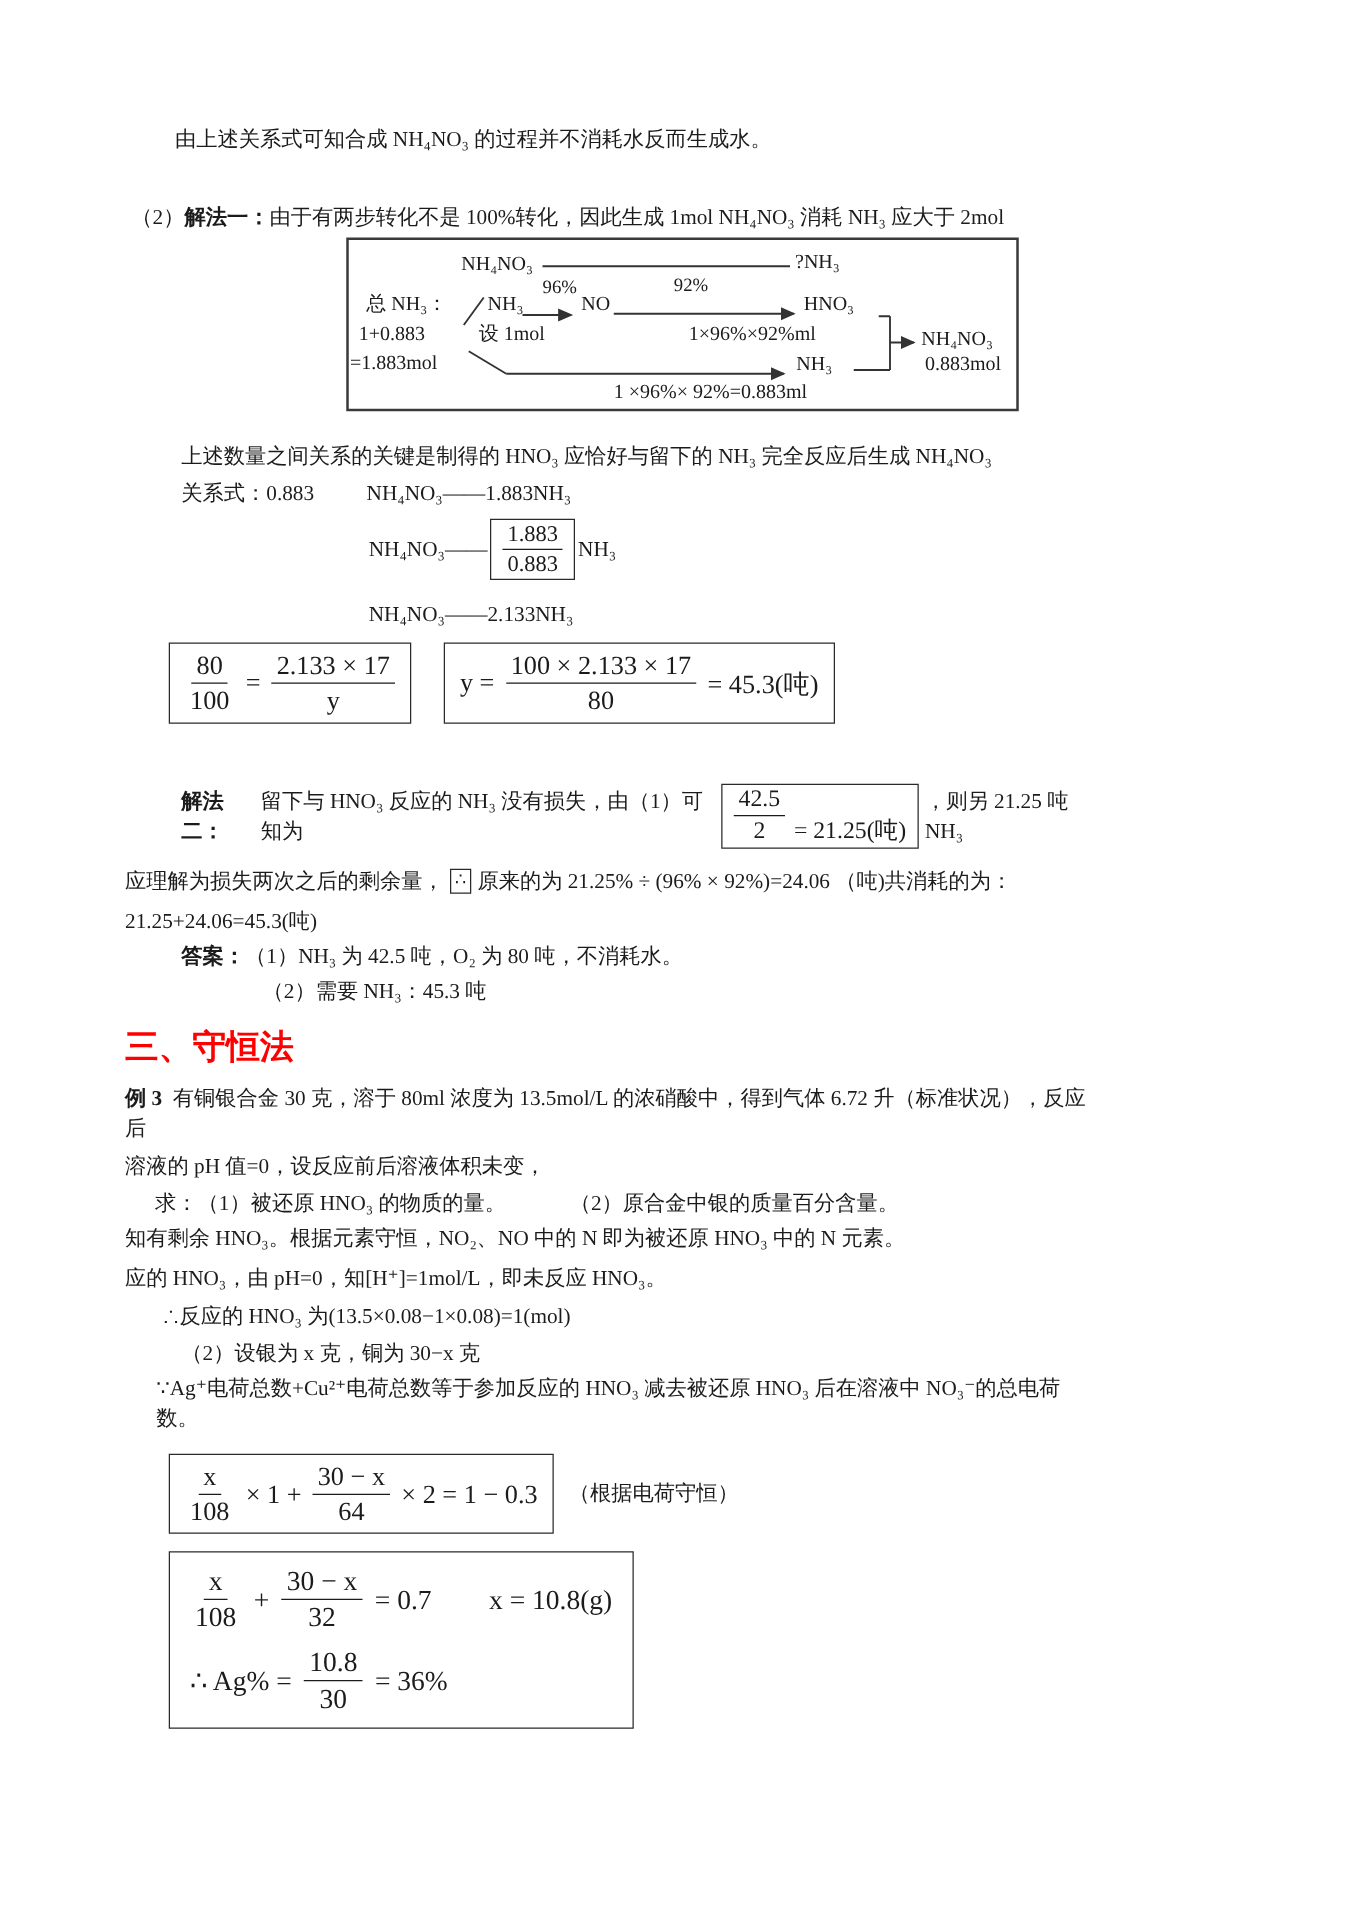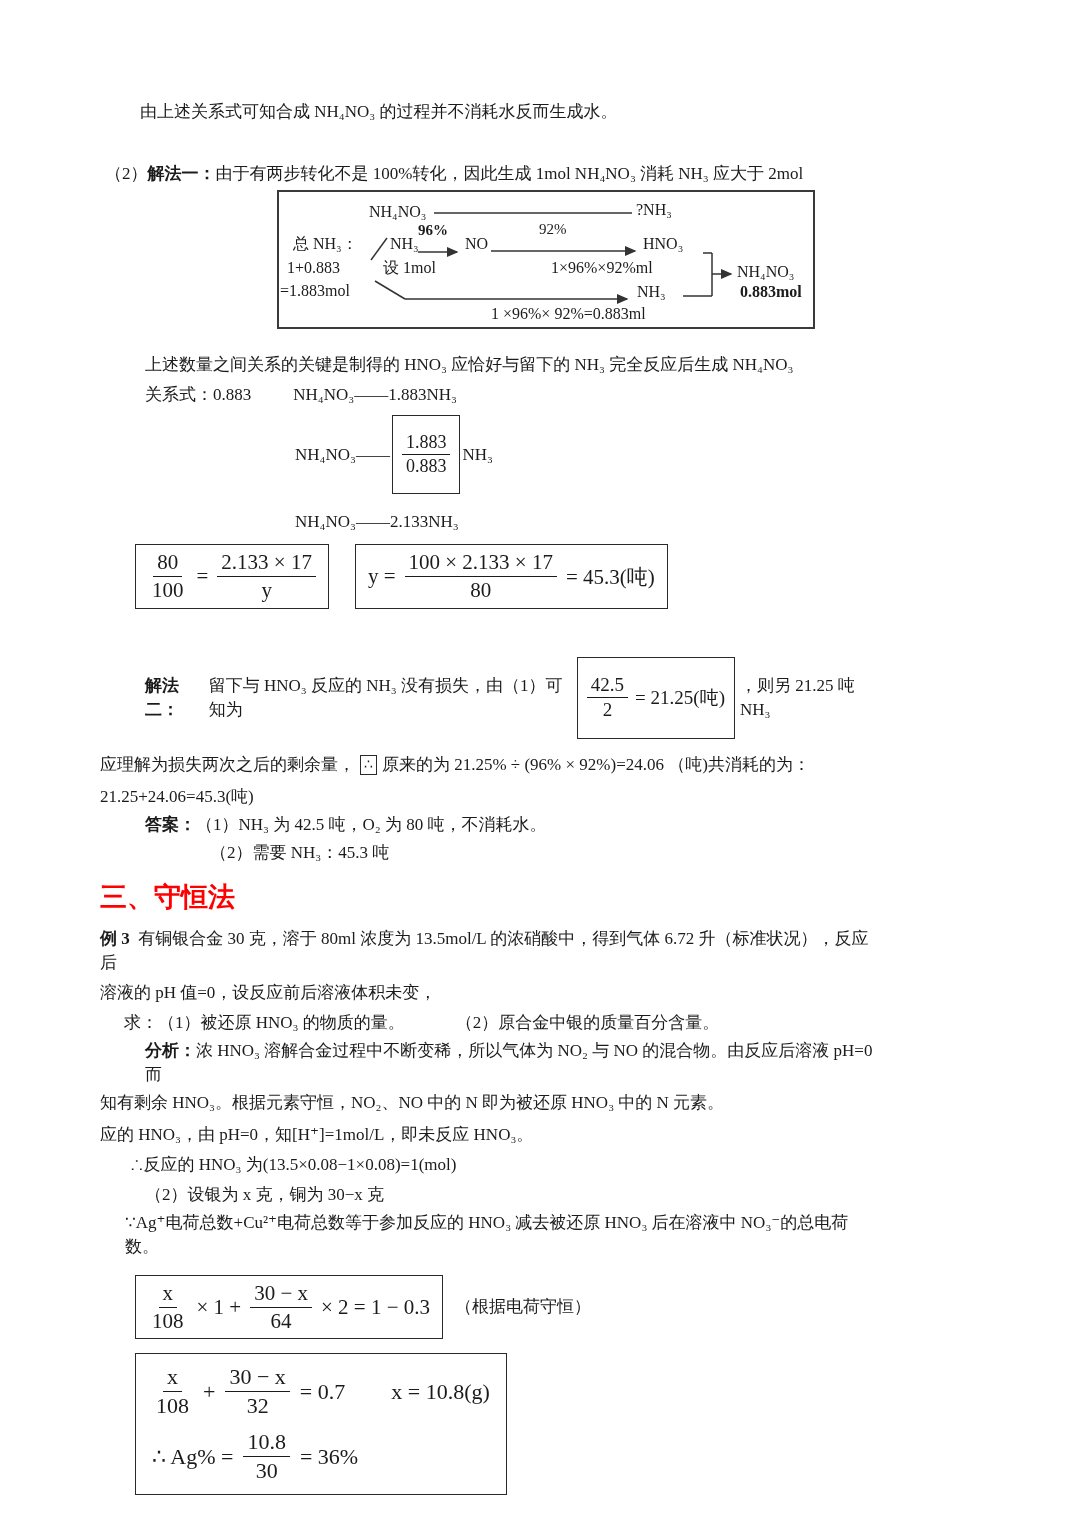"96%" span.dl { font-weight: bold -> none; left: 139px -> 155px }
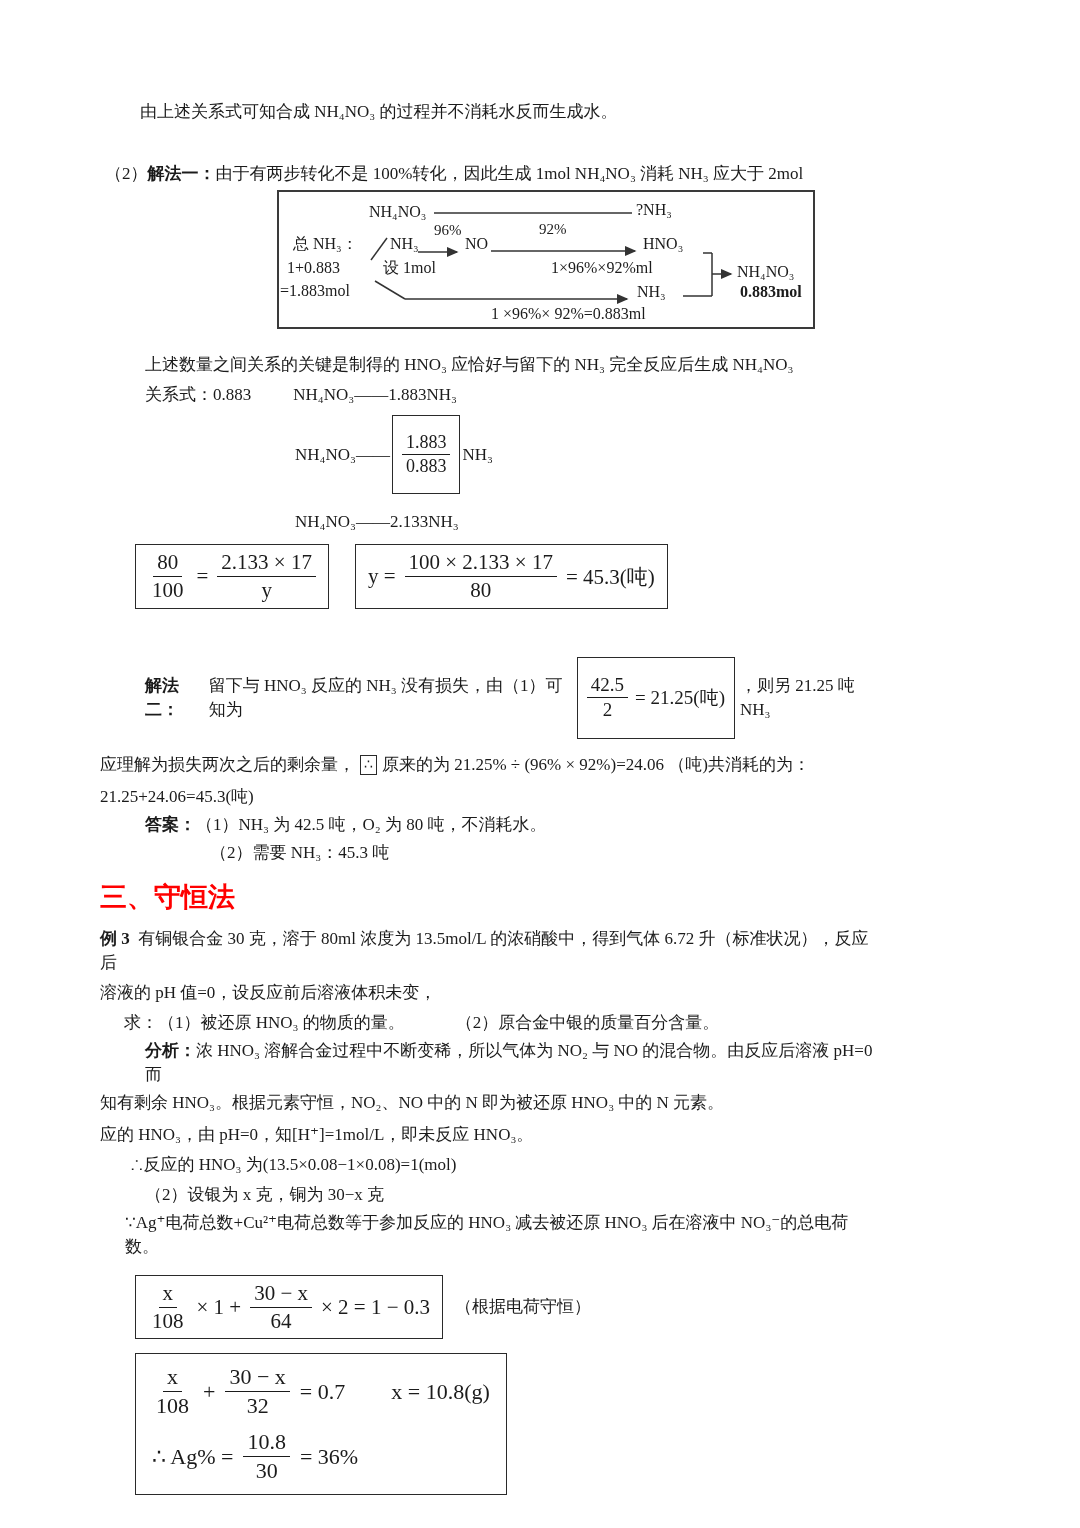"0.883mol" span.dl { font-weight: bold -> none }
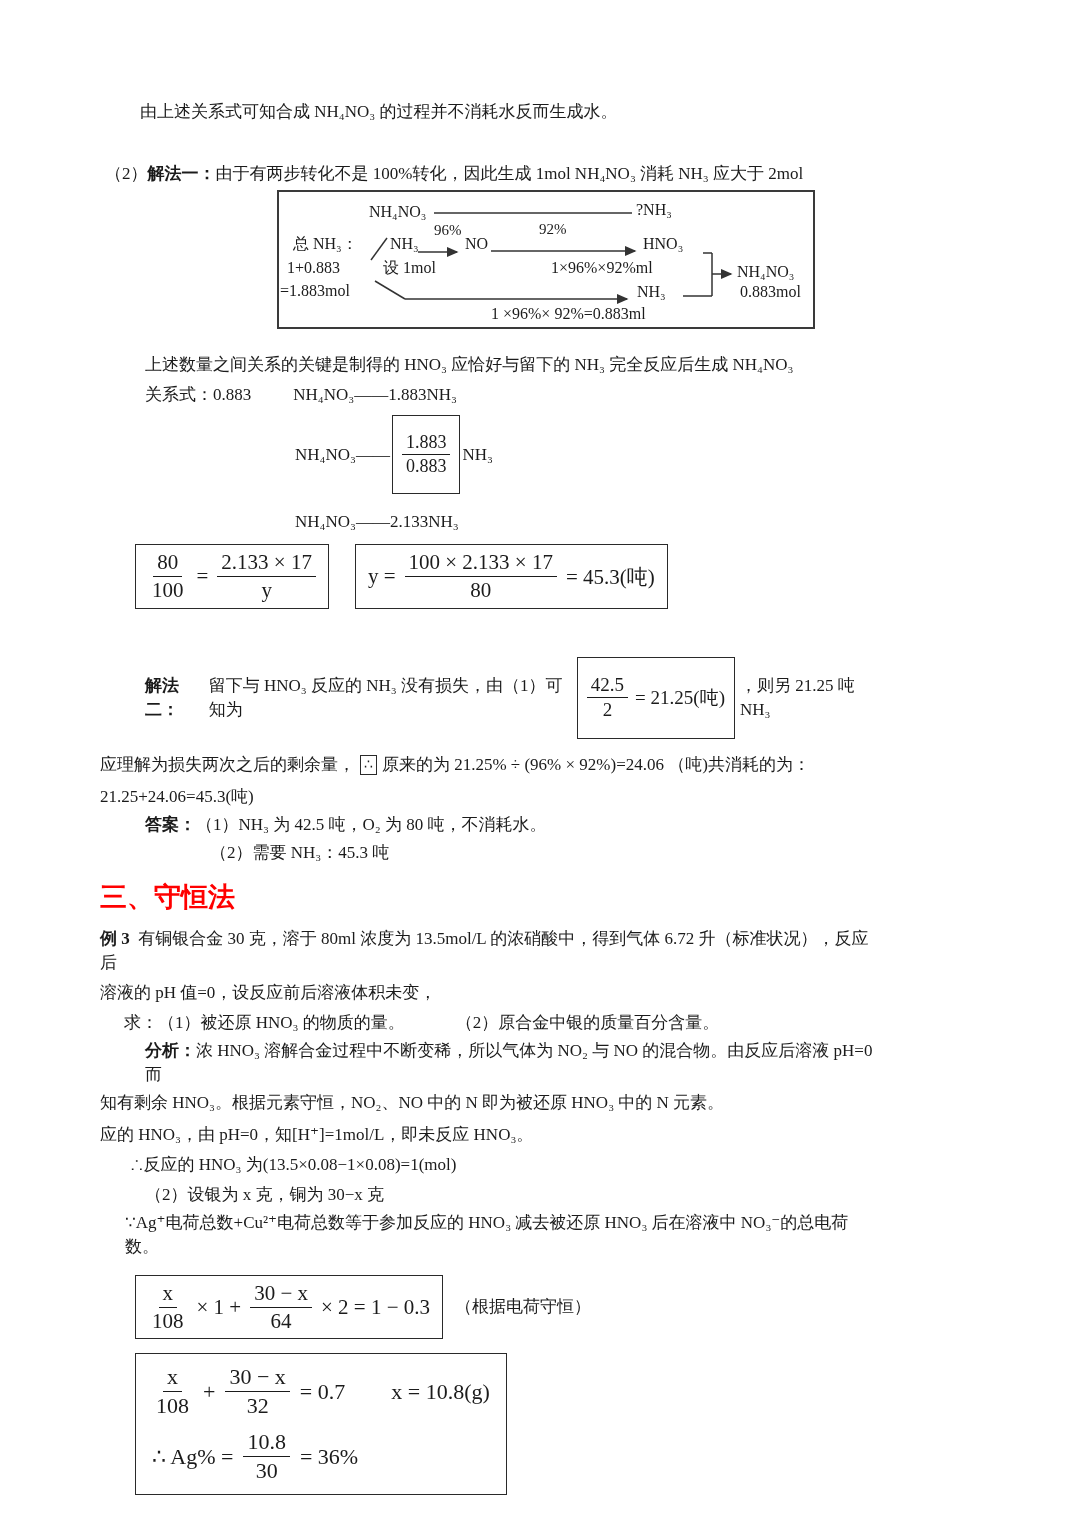"1.883" .ibox { align-items: center -> flex-end; padding: 16px 9px -> 1px 9px }
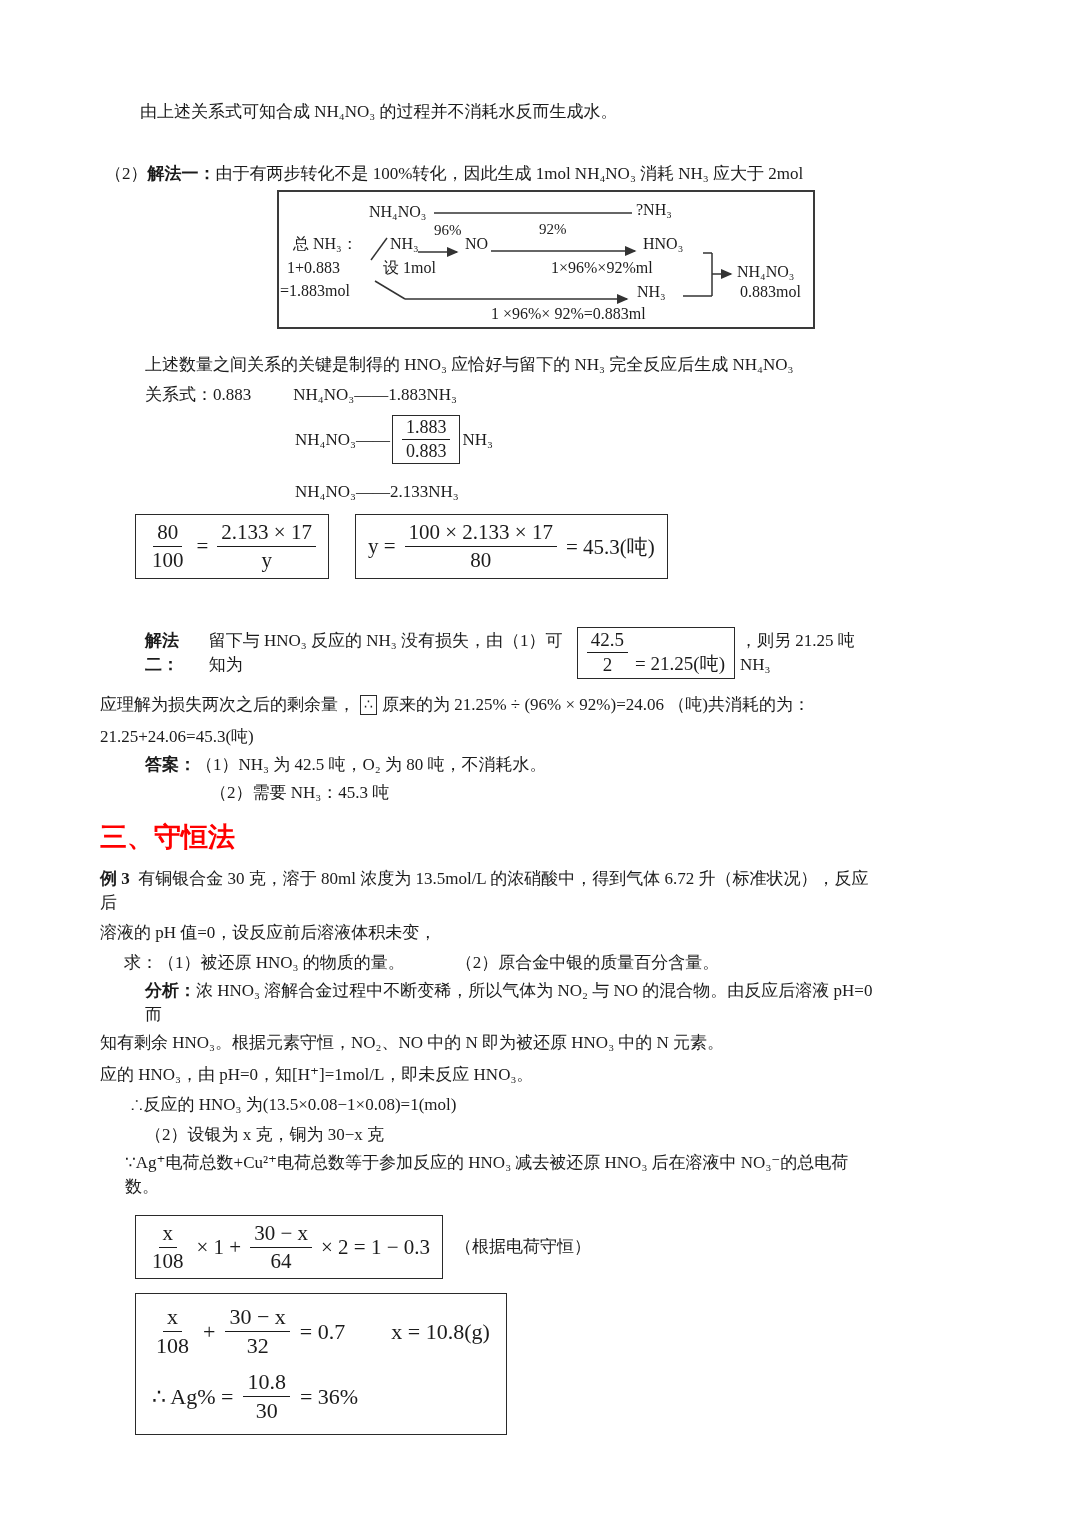"分析：浓 HNO₃ 溶解合金过程中不断变稀，所以气体为 NO₂ 与" p.t { html: <p><b>分析：</b><span>浓 HNO₃ 溶解合金过程中不断变稀，所以气体为 NO₂ 与 NO 的混合物。由反应后溶液 pH=0 而</span></p> -> none }
